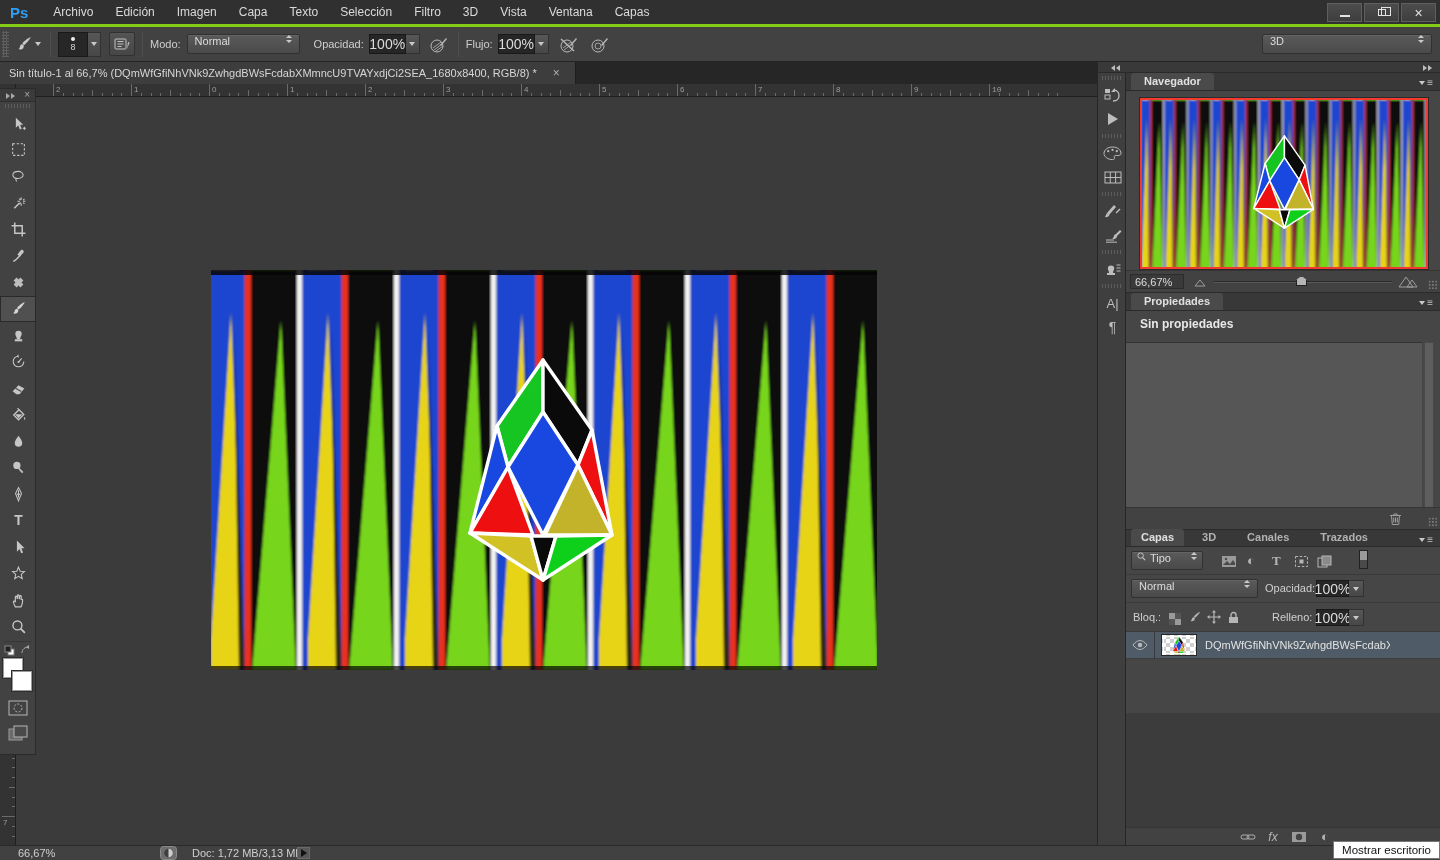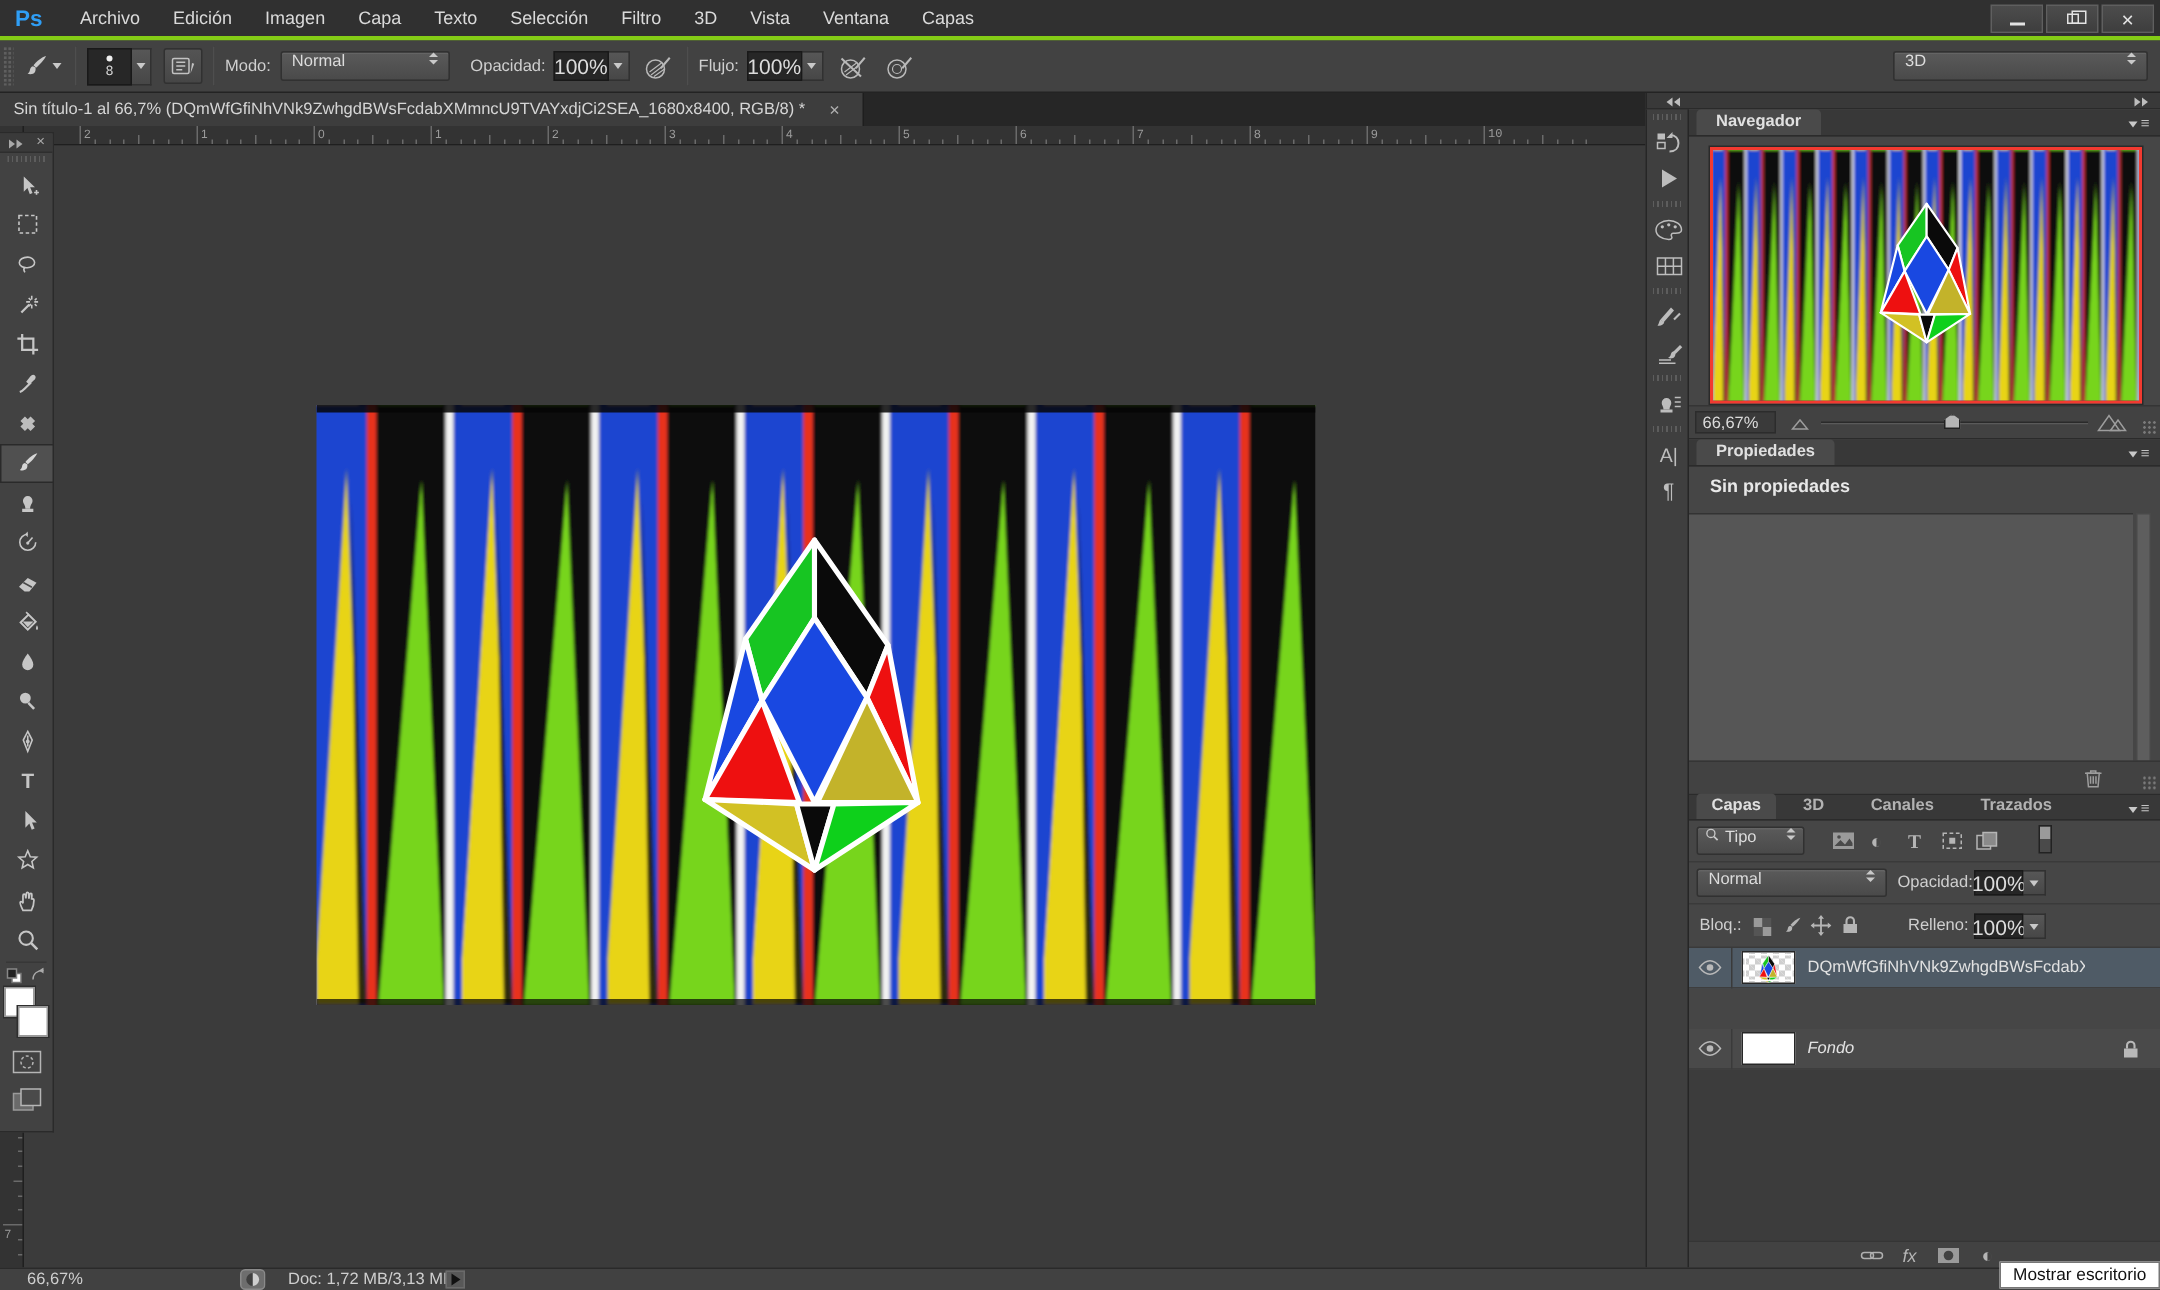"Fondo" div.lrow { html: <div> <div> <svg> <path></path> <circle></circle> </svg> </div> <div></div> <span>Fondo</span> <span><svg> <rect></rect> <path></path> </svg></span> </div> -> none }
